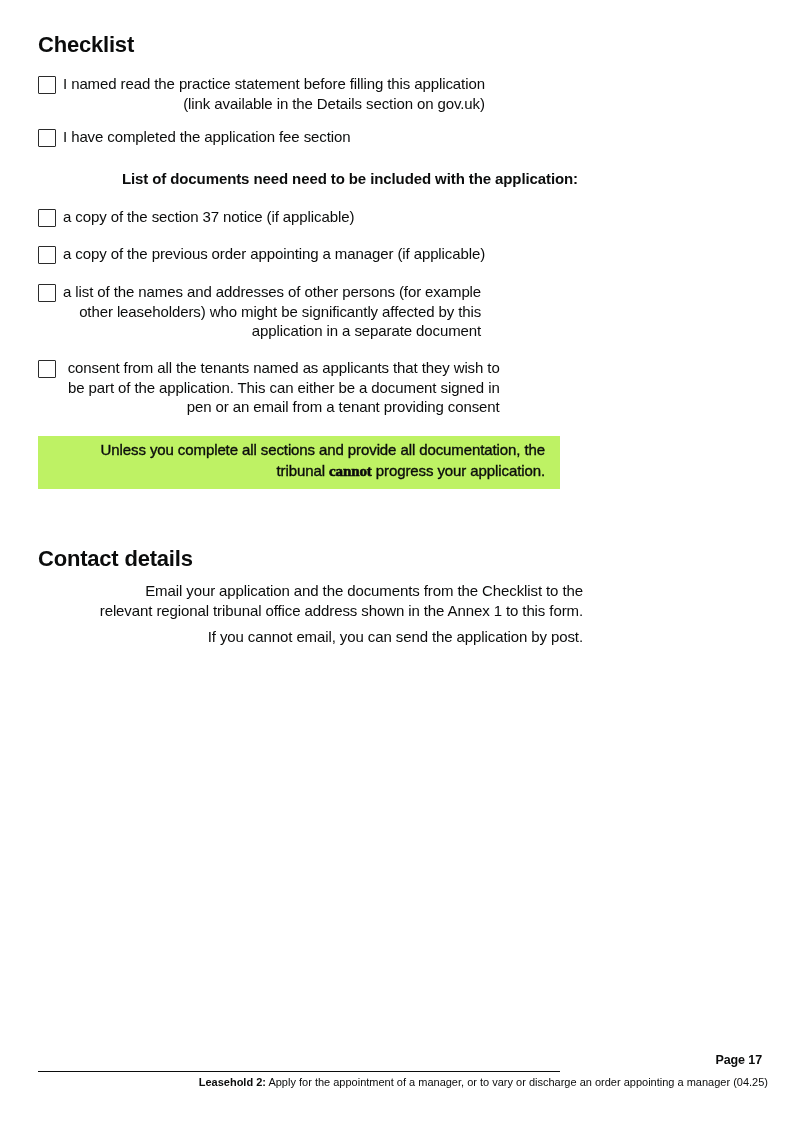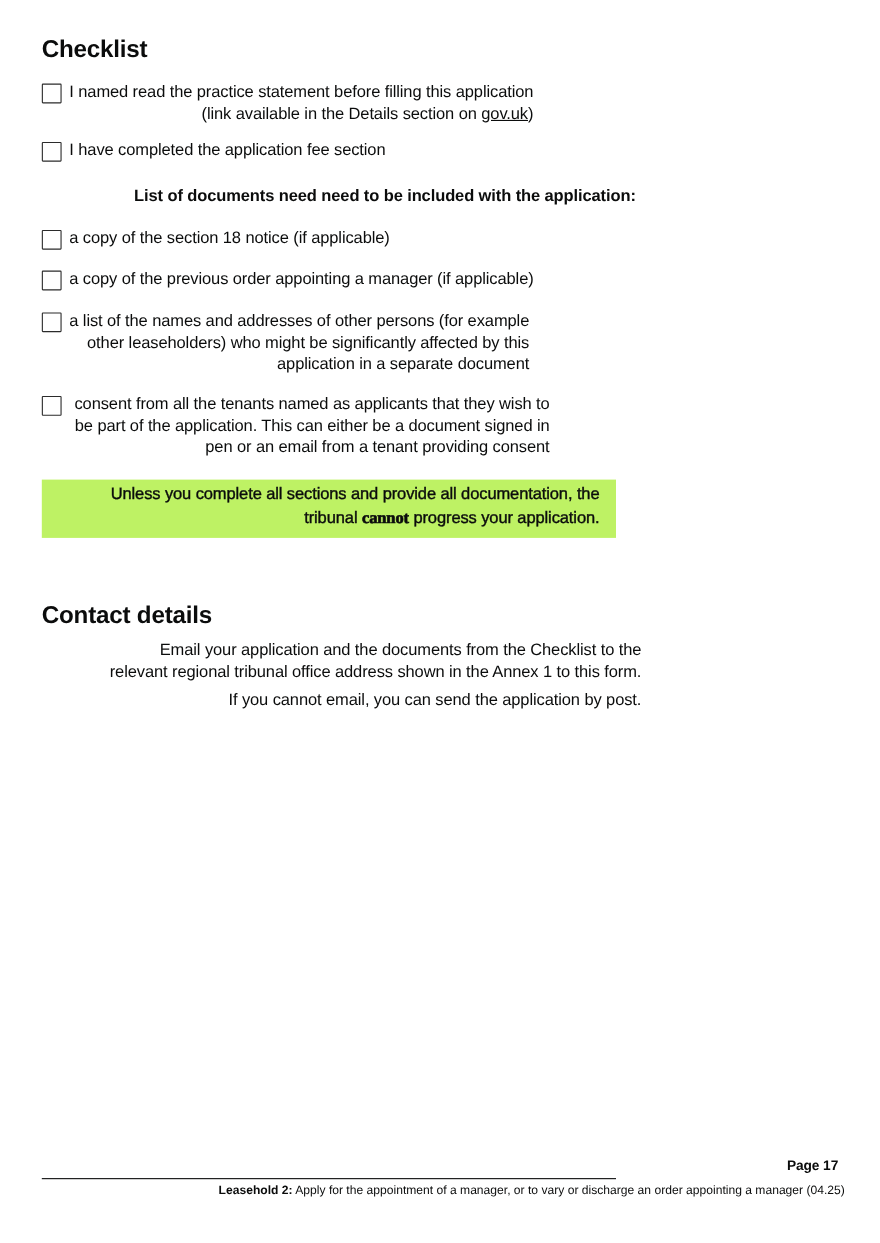"gov.uk" .lnk { text-decoration: underline -> none }
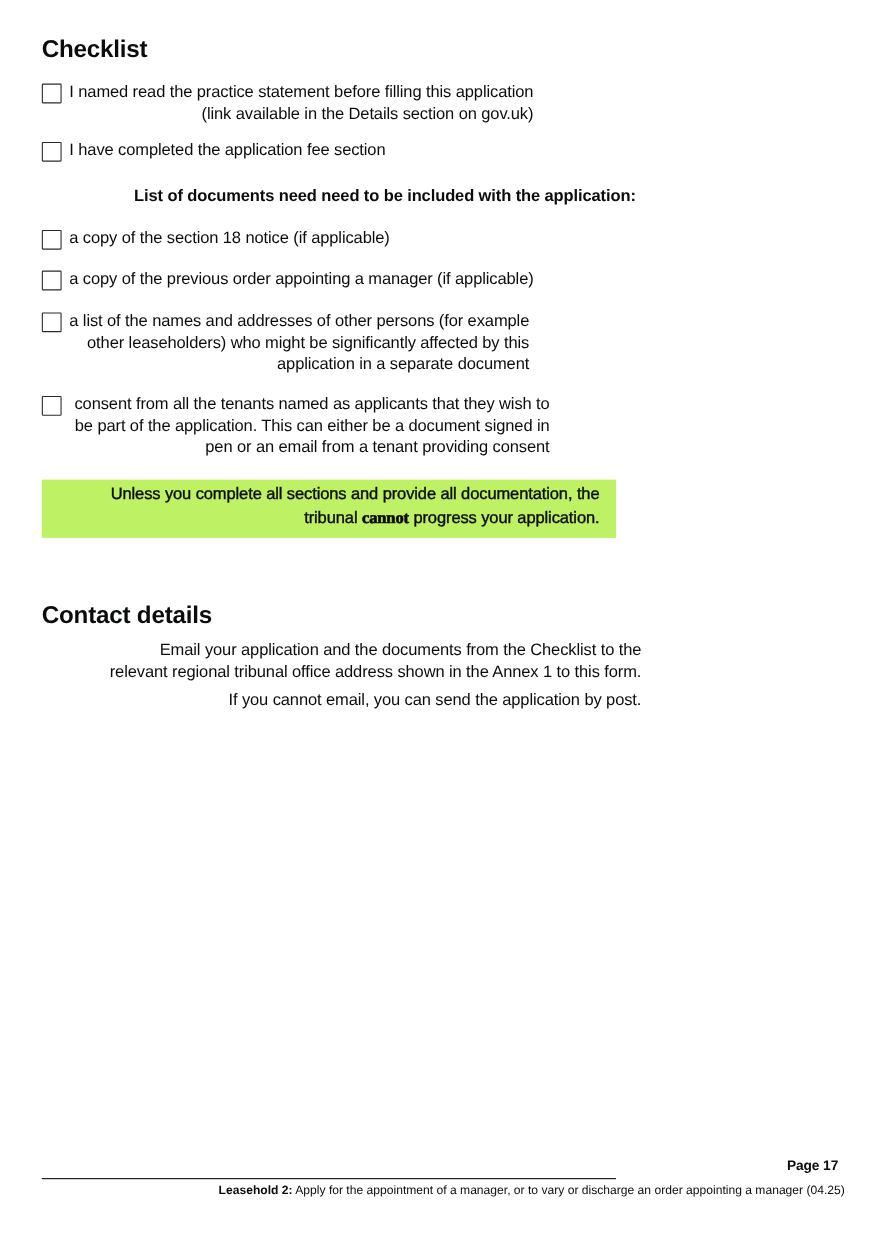"a copy of the section" div.check-label { text: 18 -> 37 }
